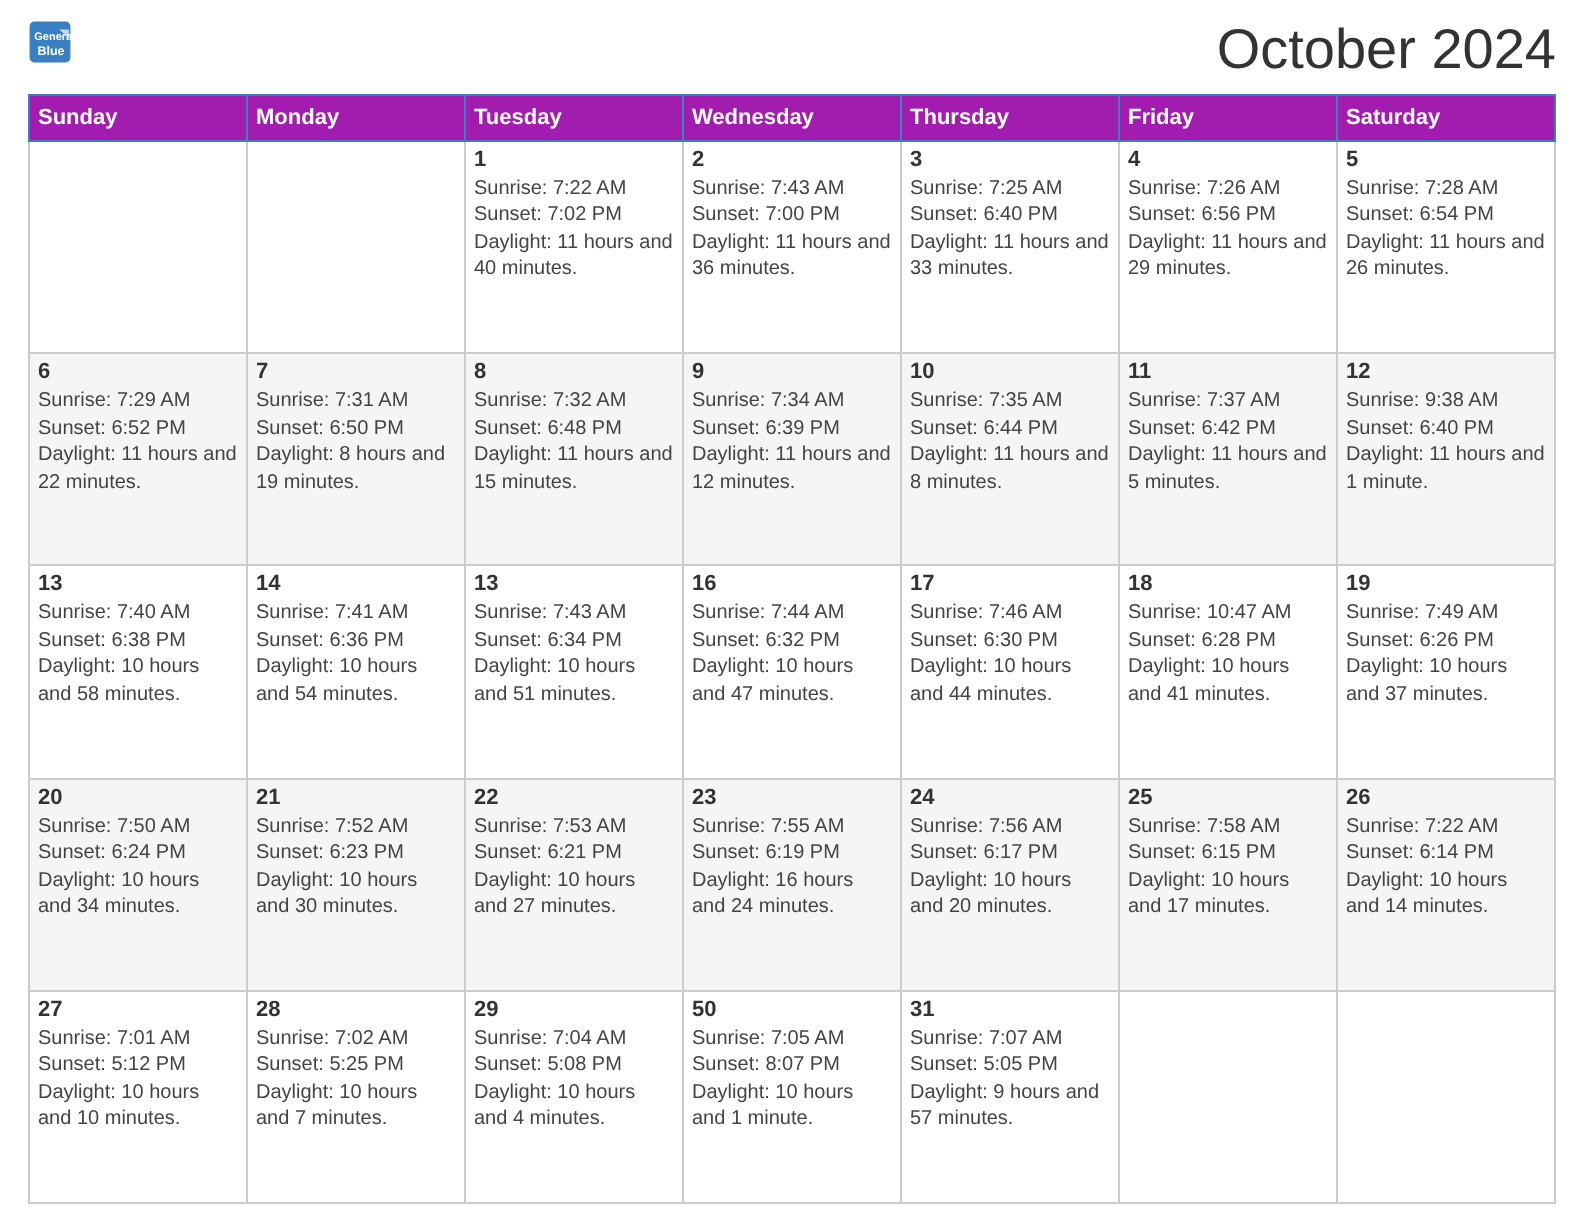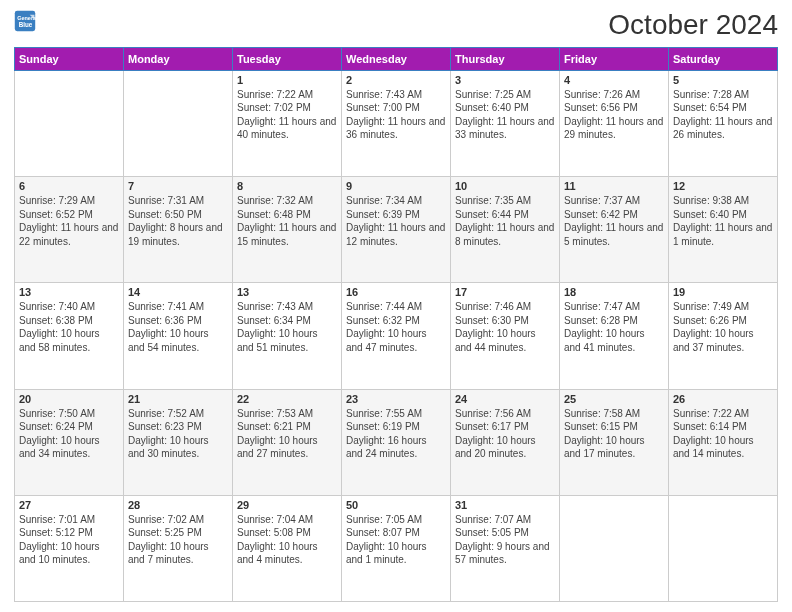"Sunrise: 7:47 AM" div { text: 7:47 -> 10:47 }
